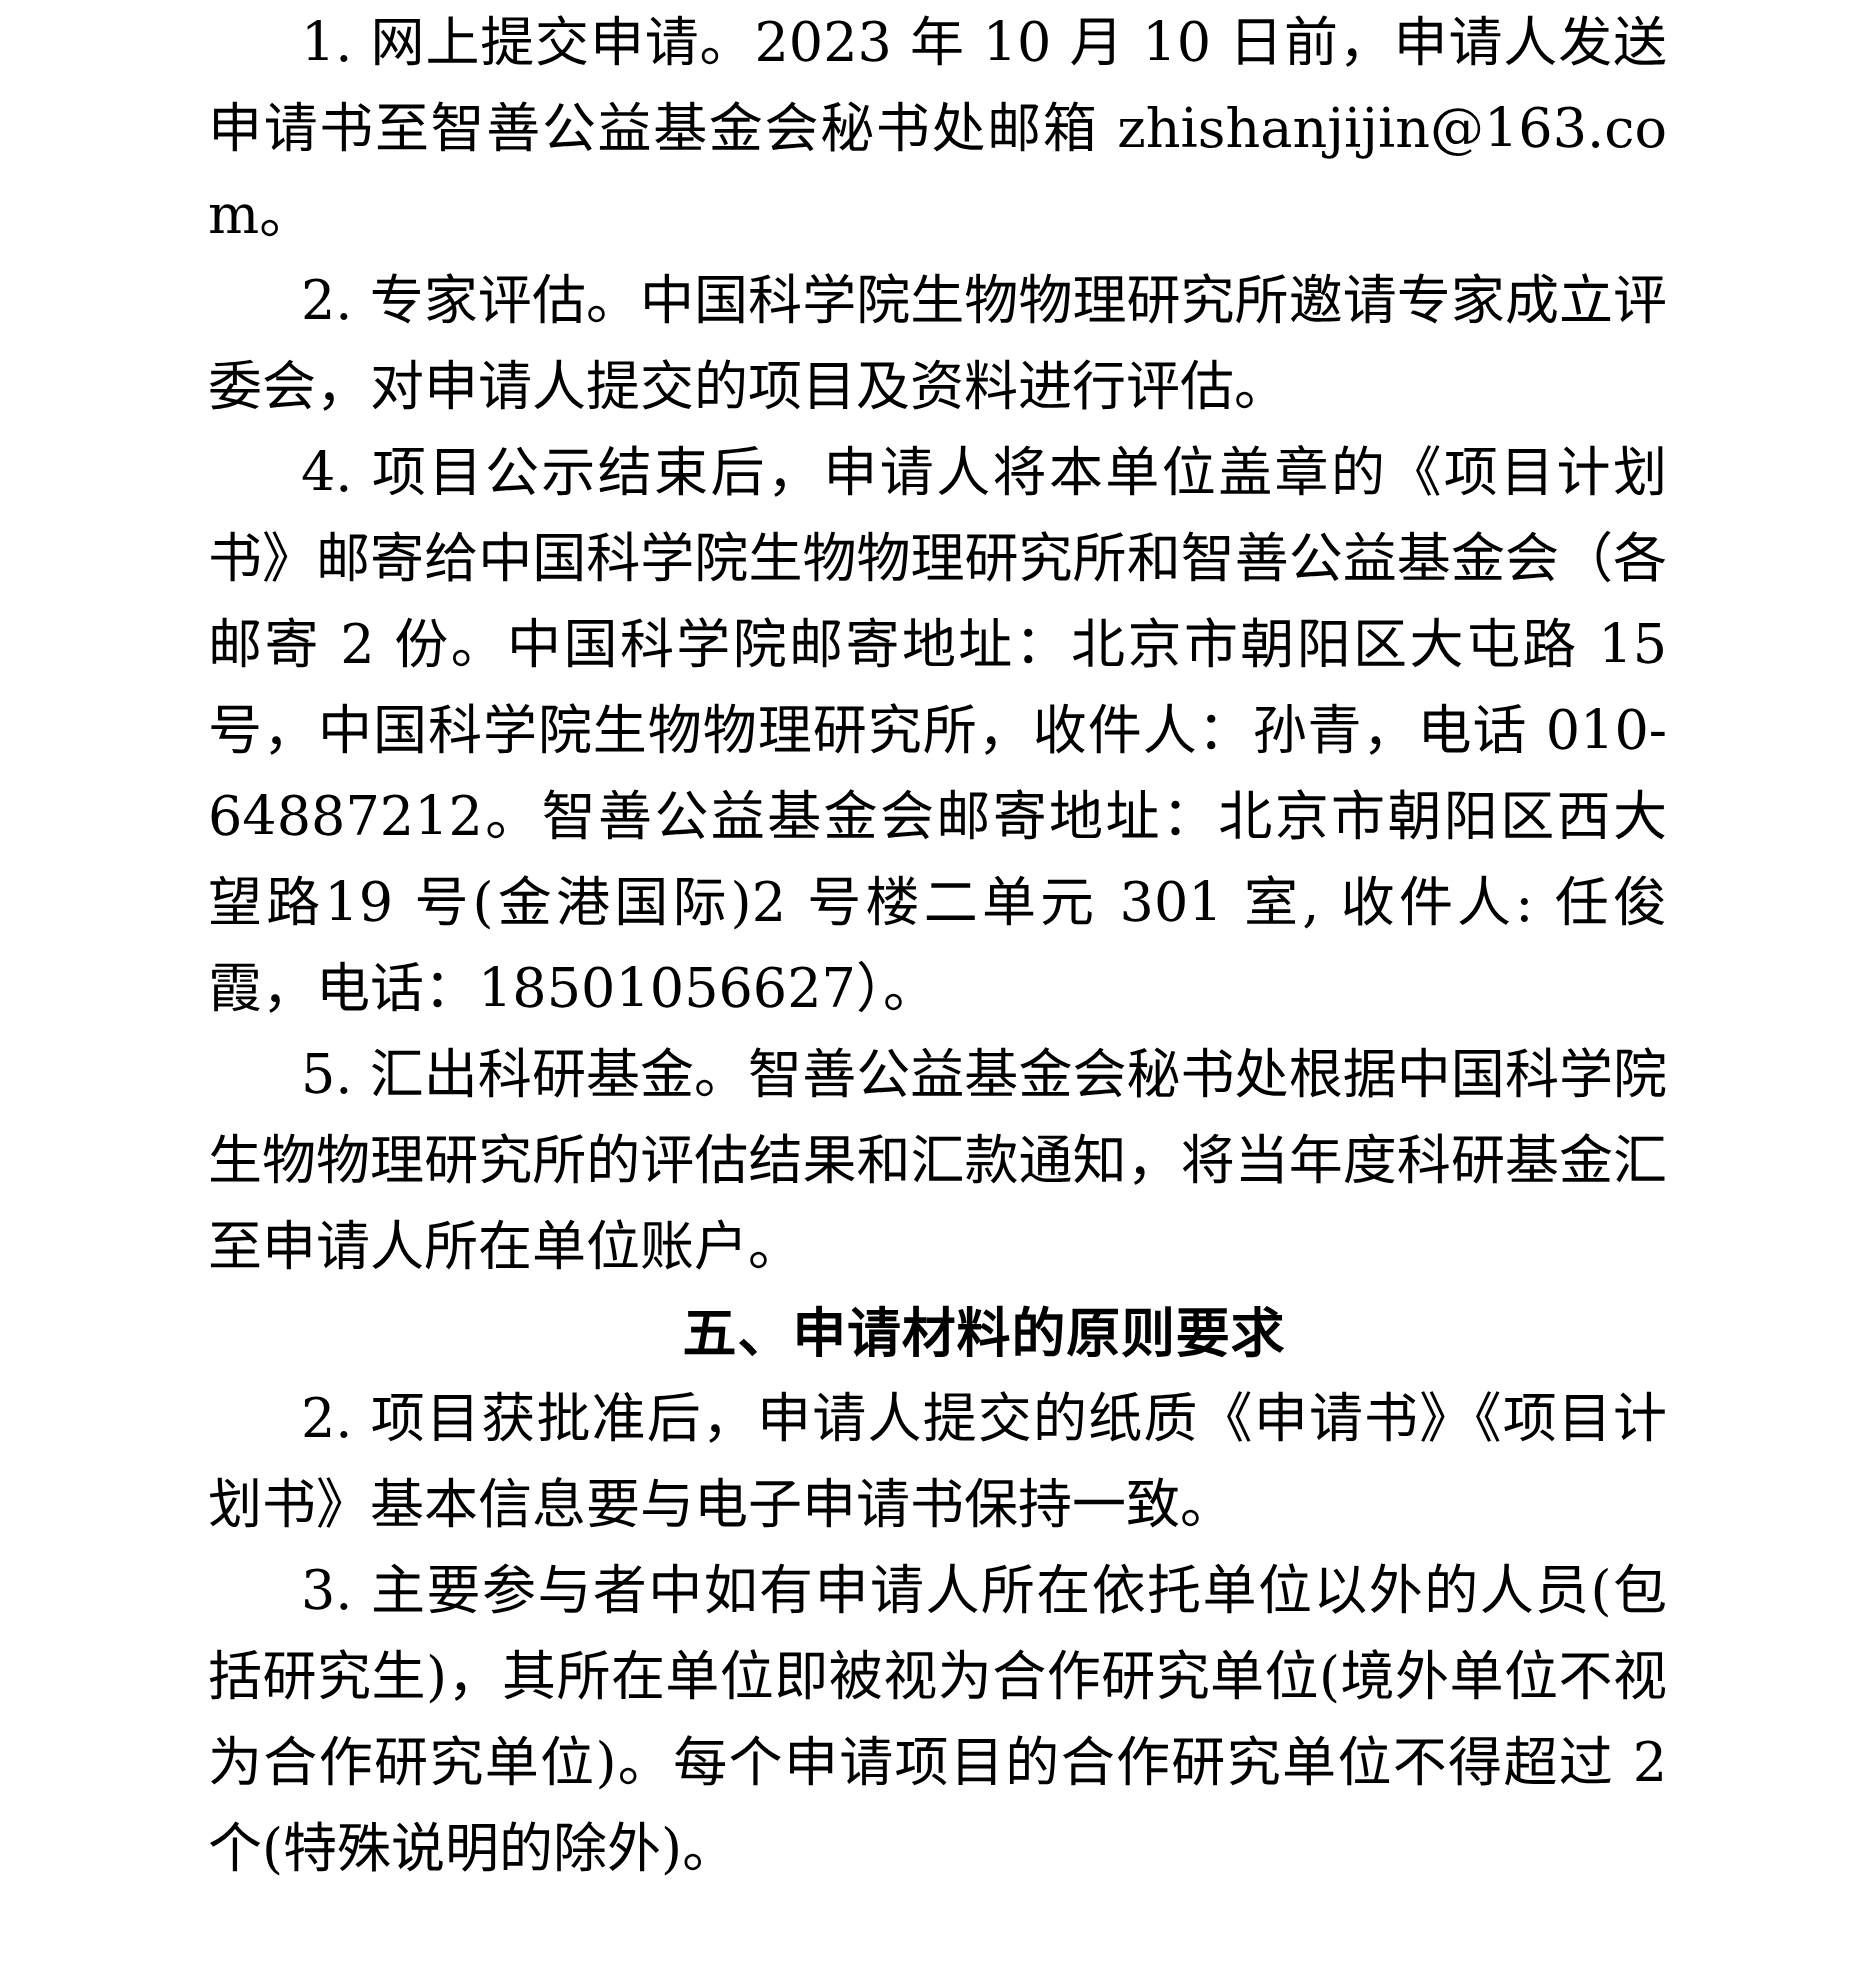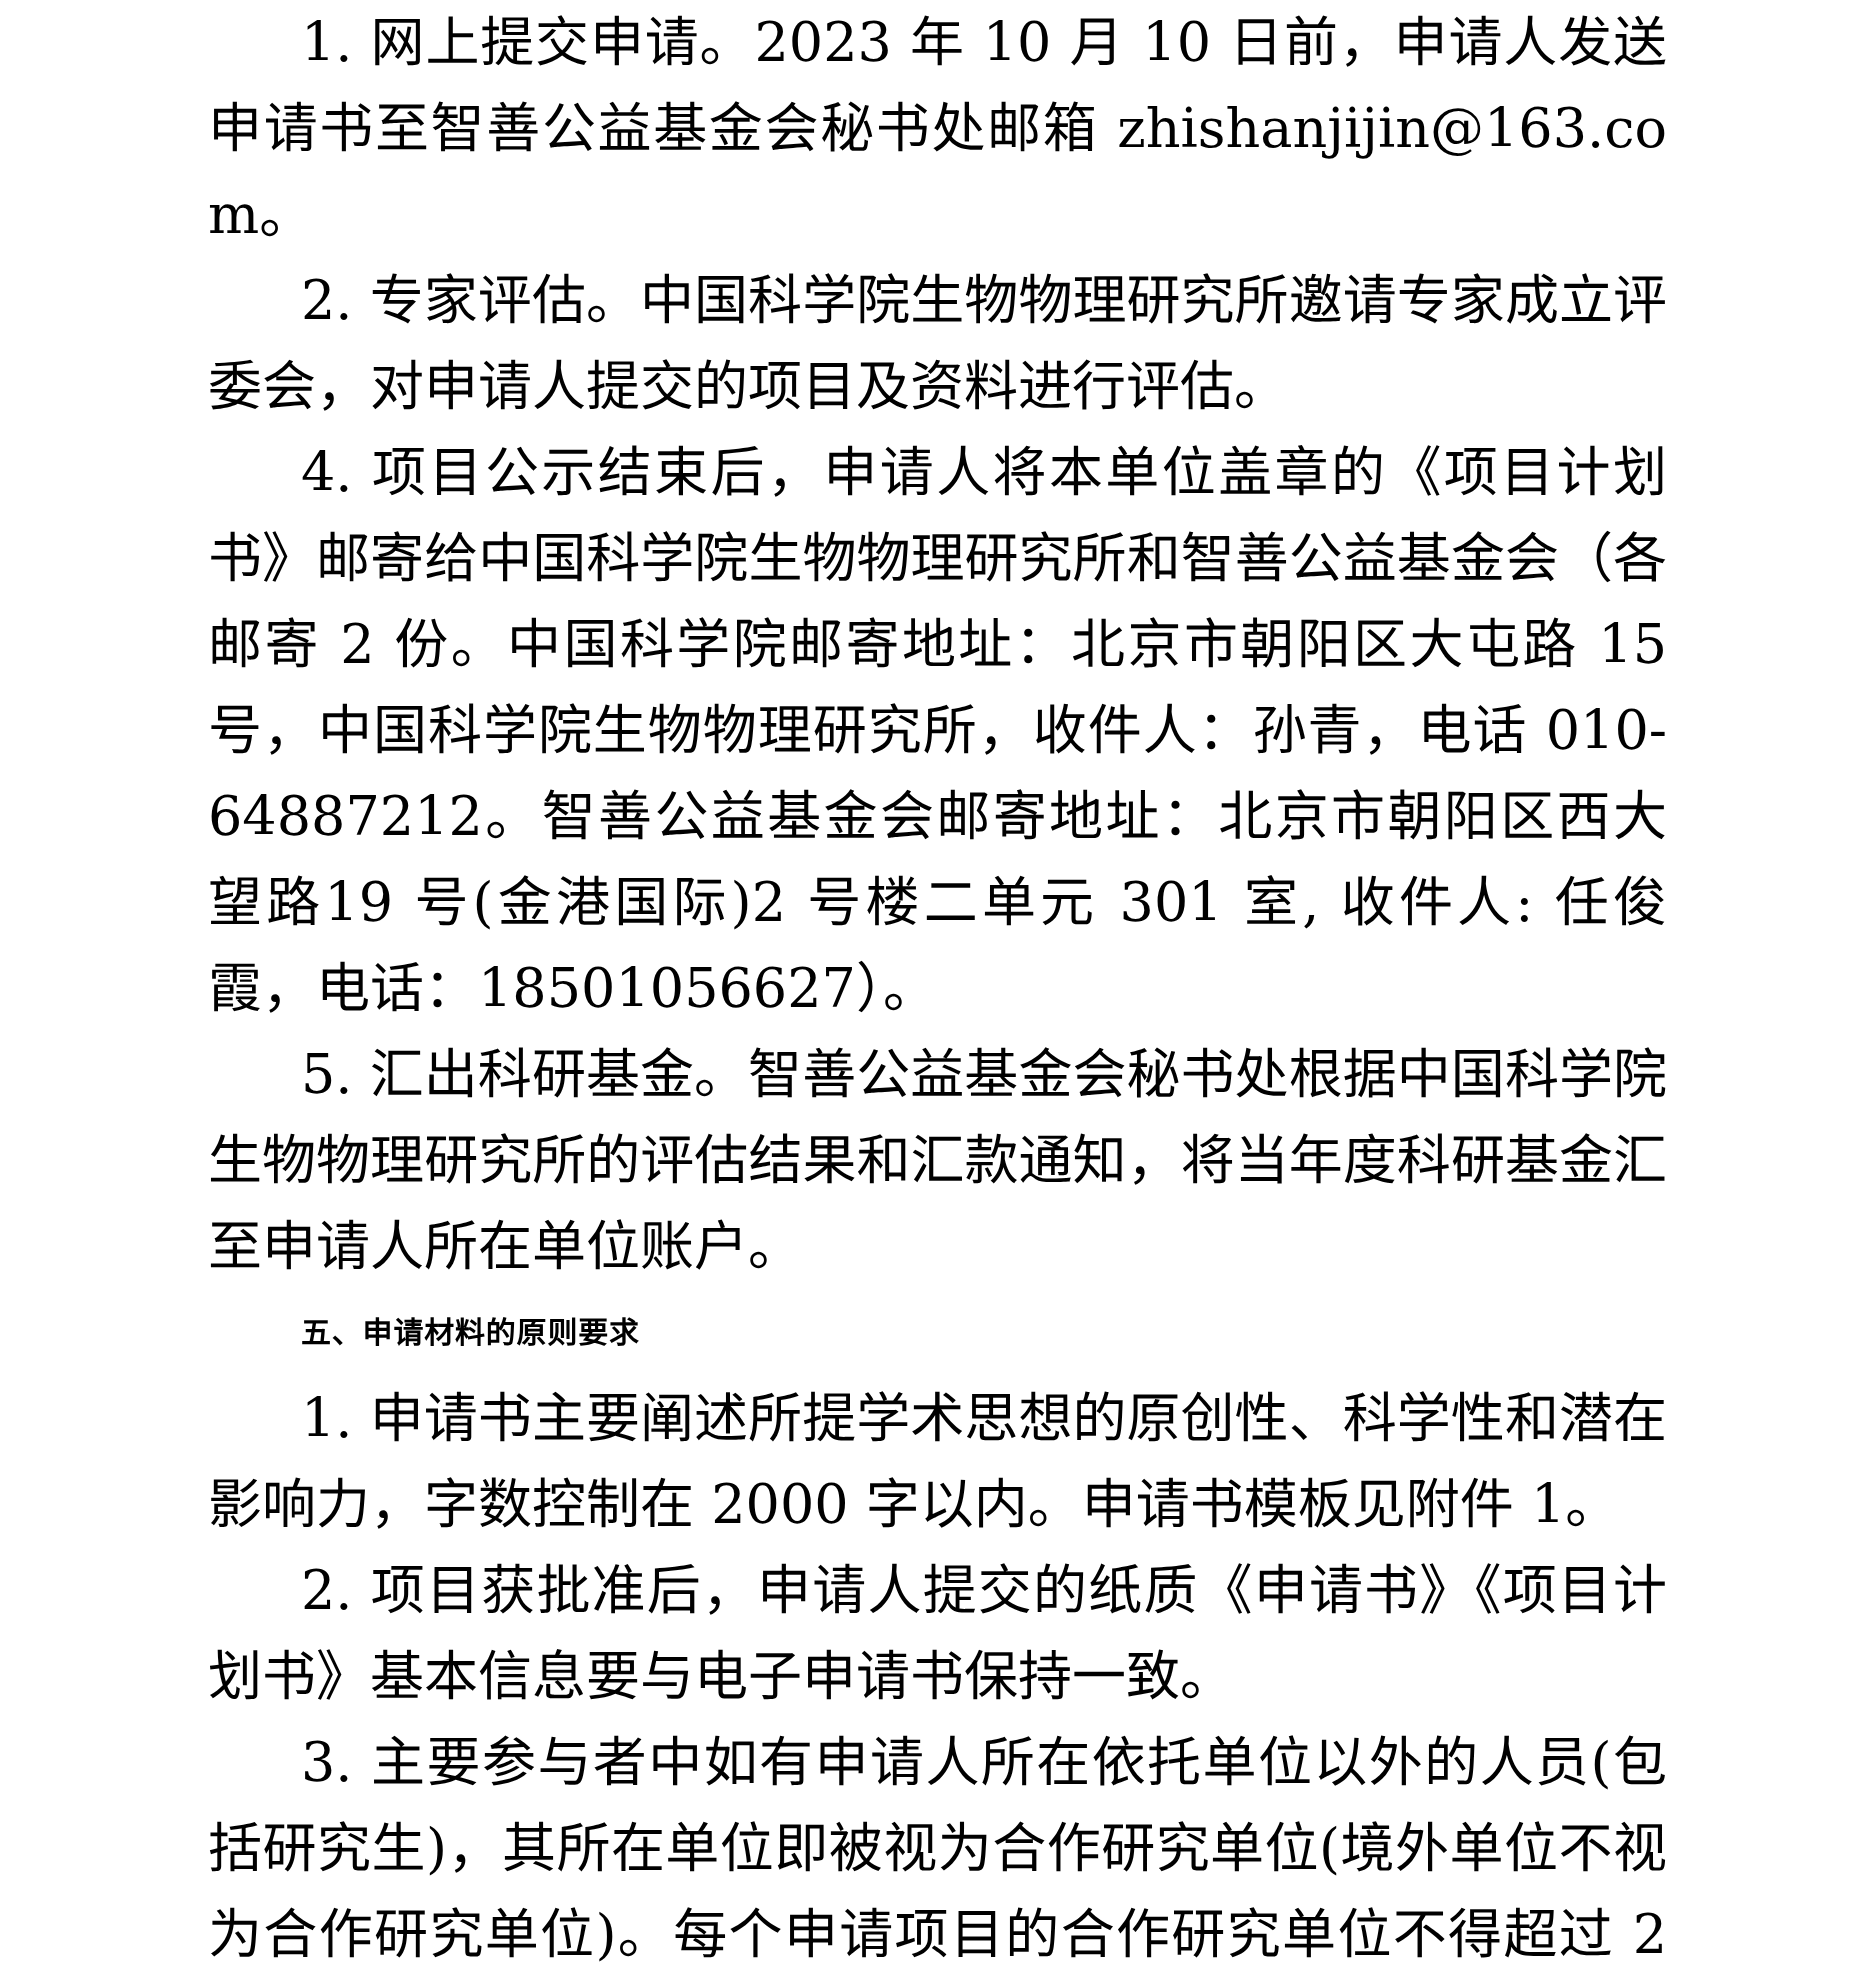"五、申请材料的原则要求" .heading { font-size: 30px -> 54px; text-align: left -> center }
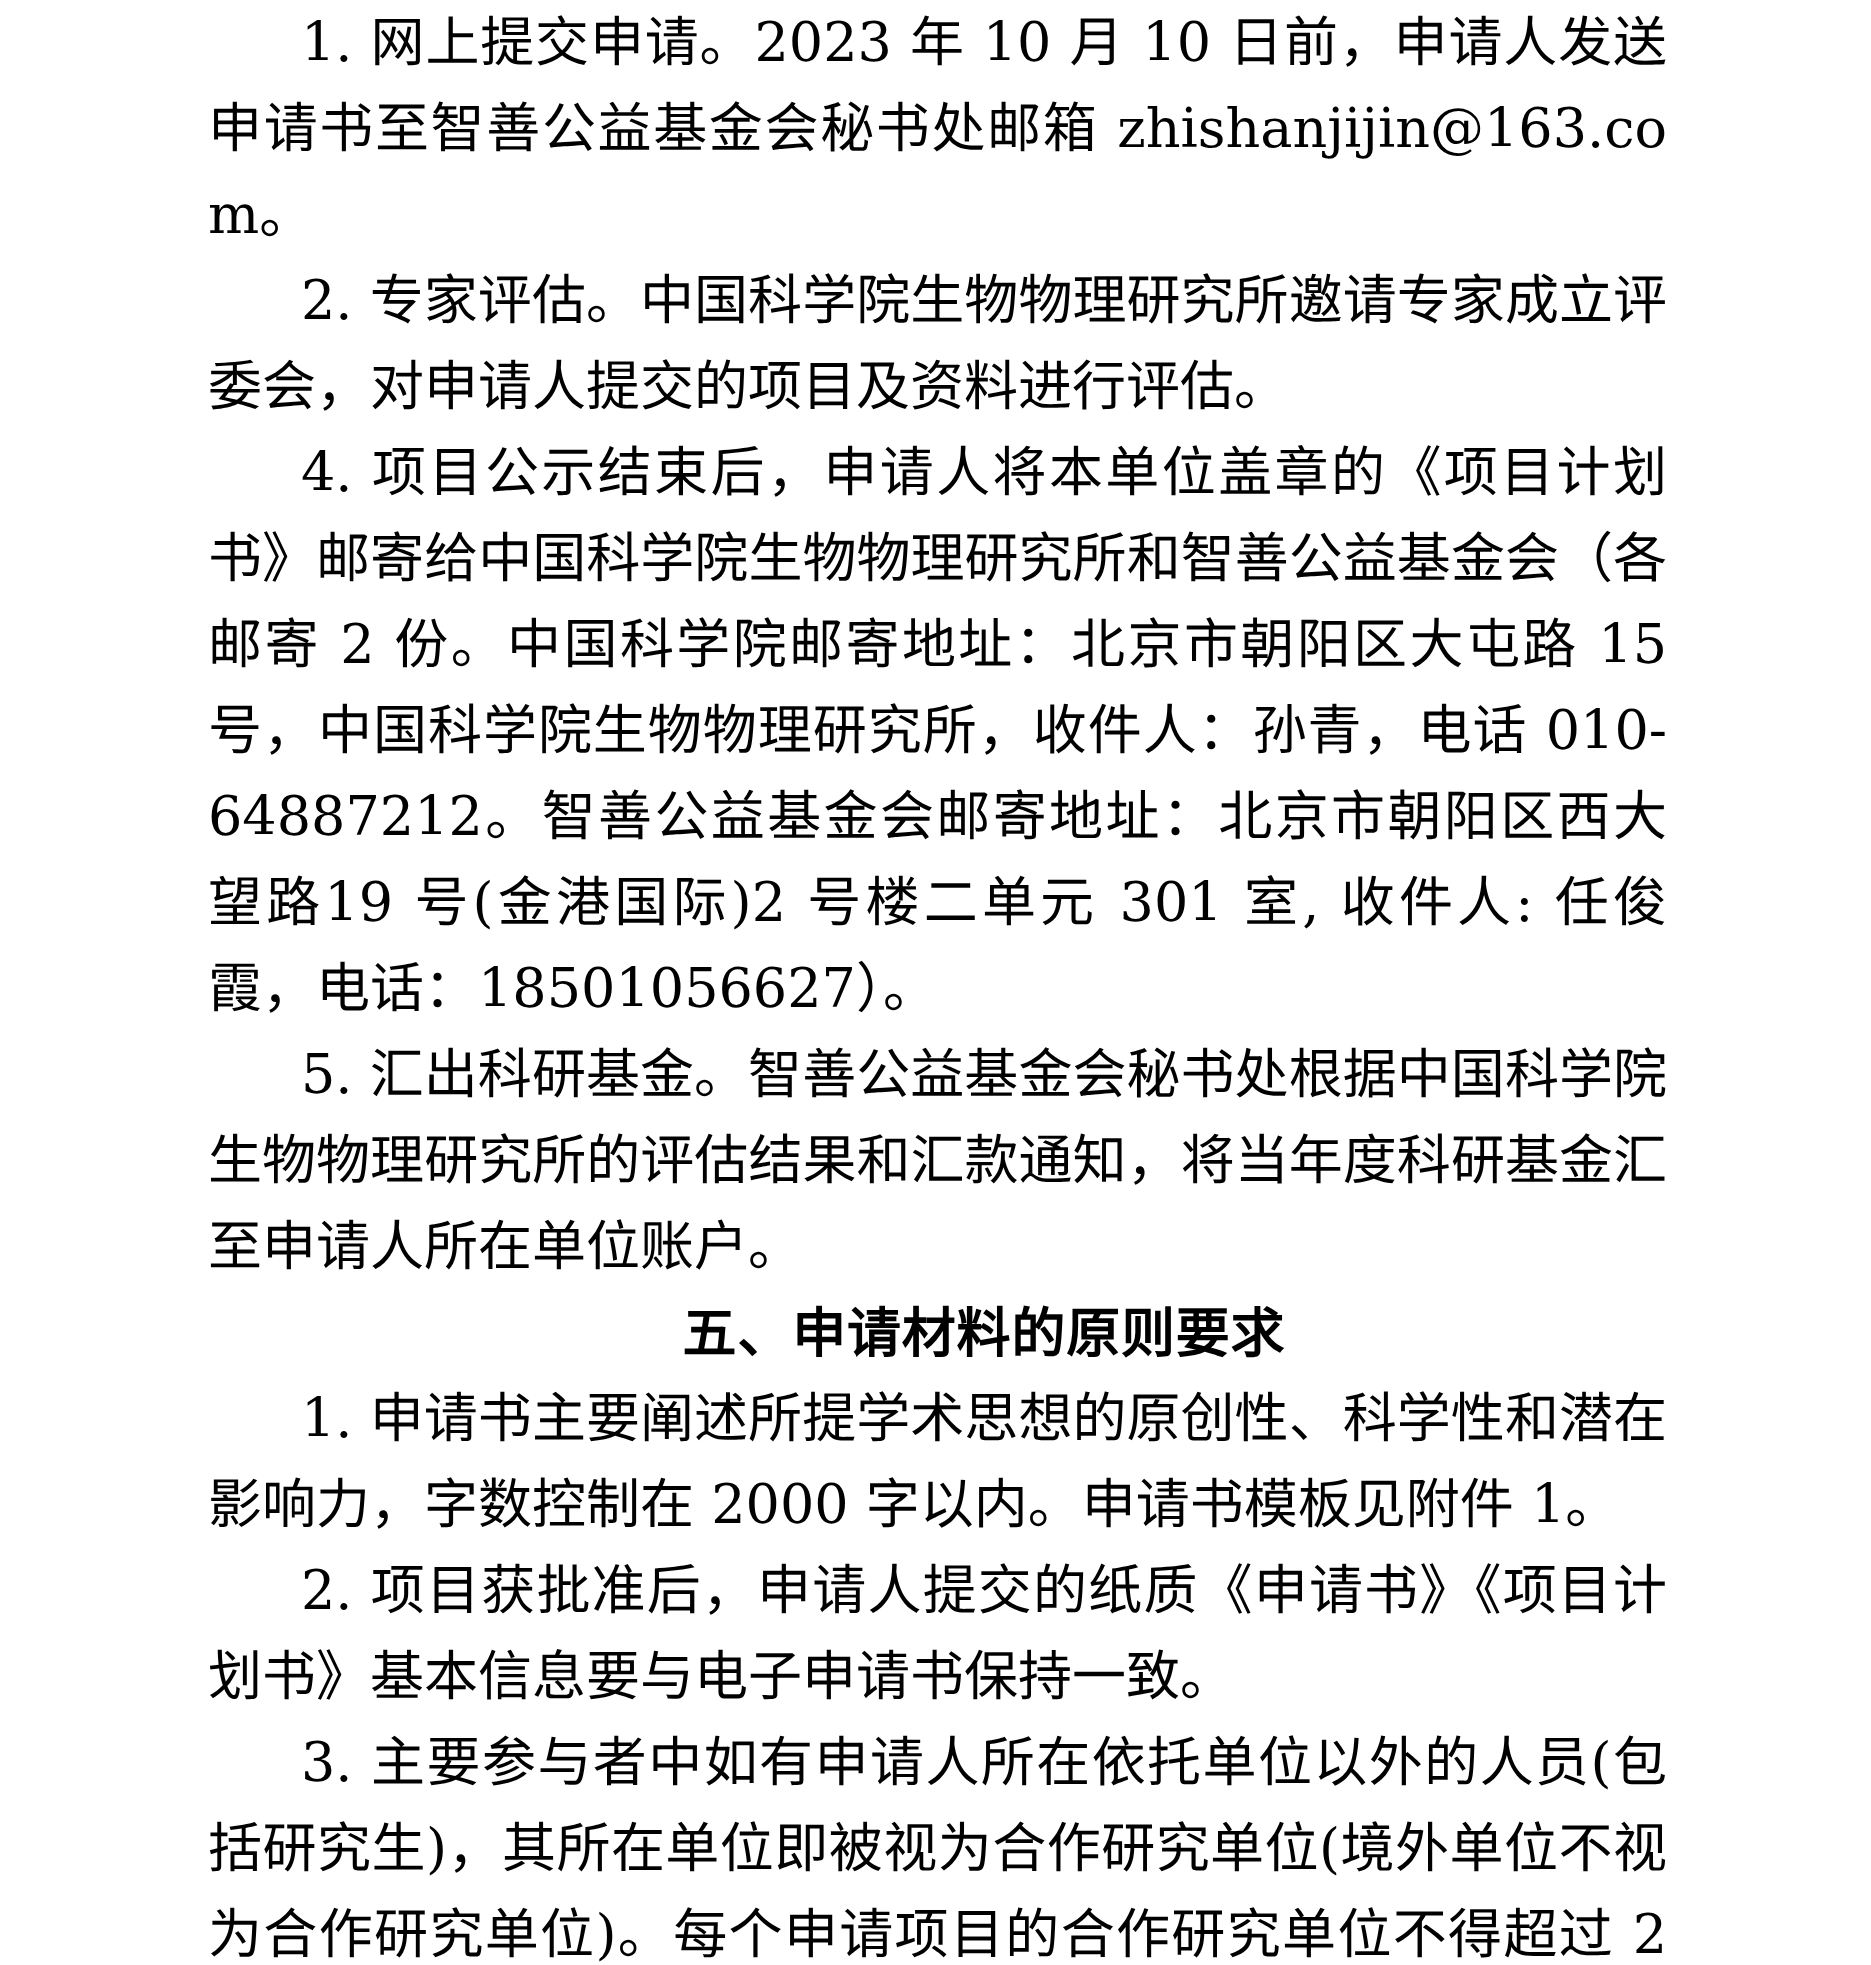"1. 申请书主要阐述所提学术思想的原创性、科学性和潜在影响力，字数控制在" p.para { html: <p>1. 申请书主要阐述所提学术思想的原创性、科学性和潜在影响力，字数控制在 2000 字以内。申请书模板见附件 1。</p> -> none }
